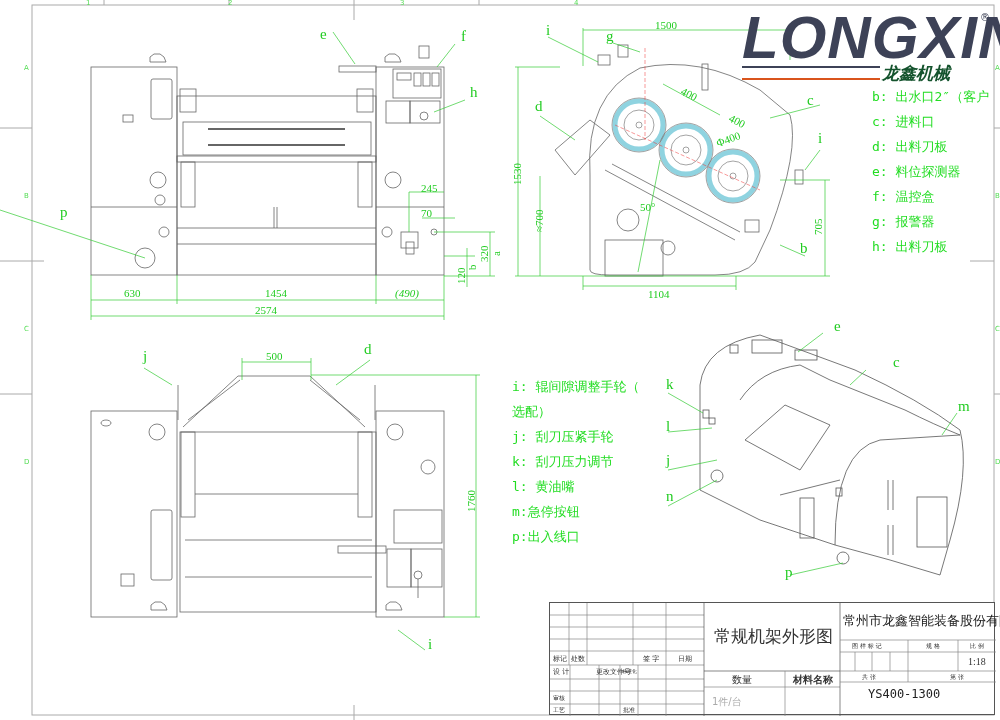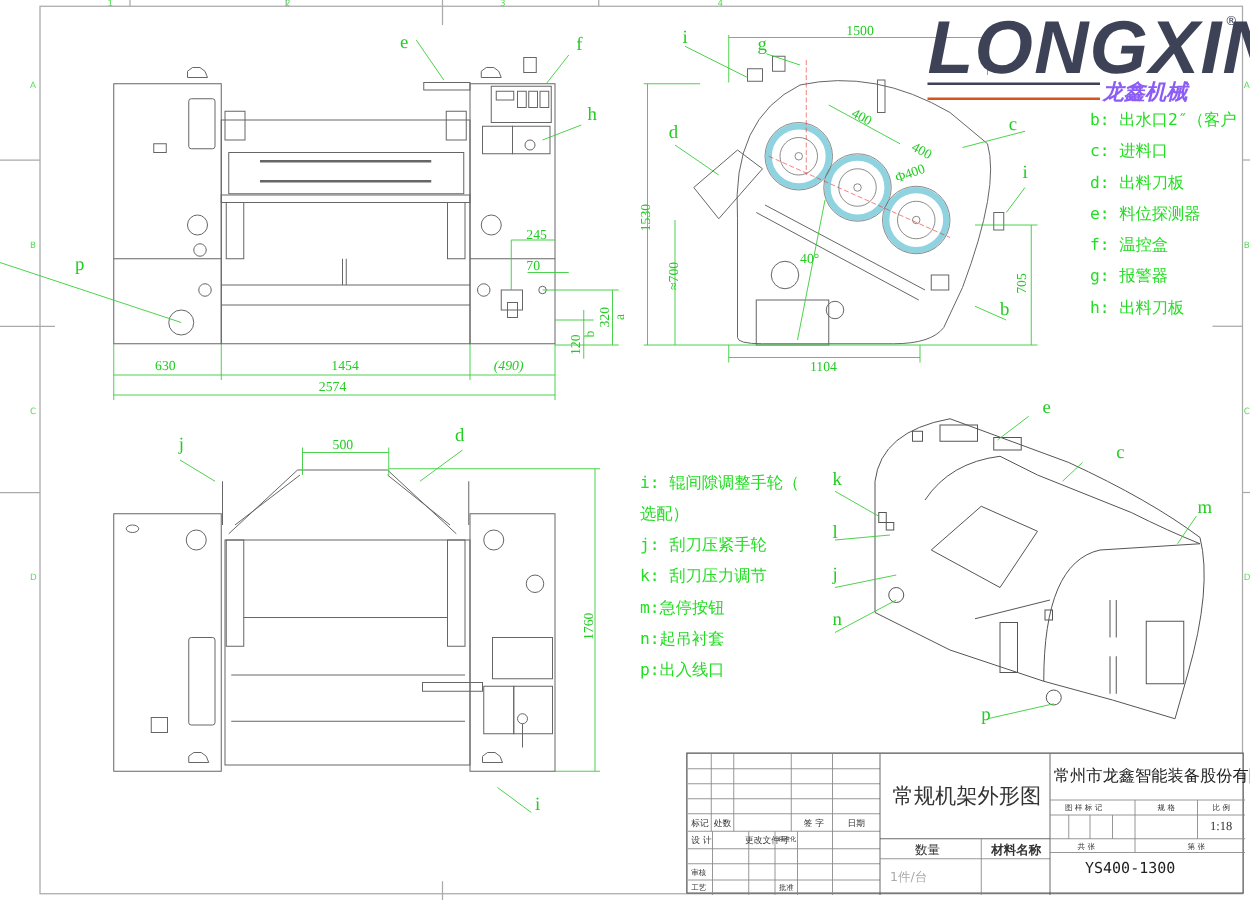"1500" div.dim { left: 677px -> 655px }
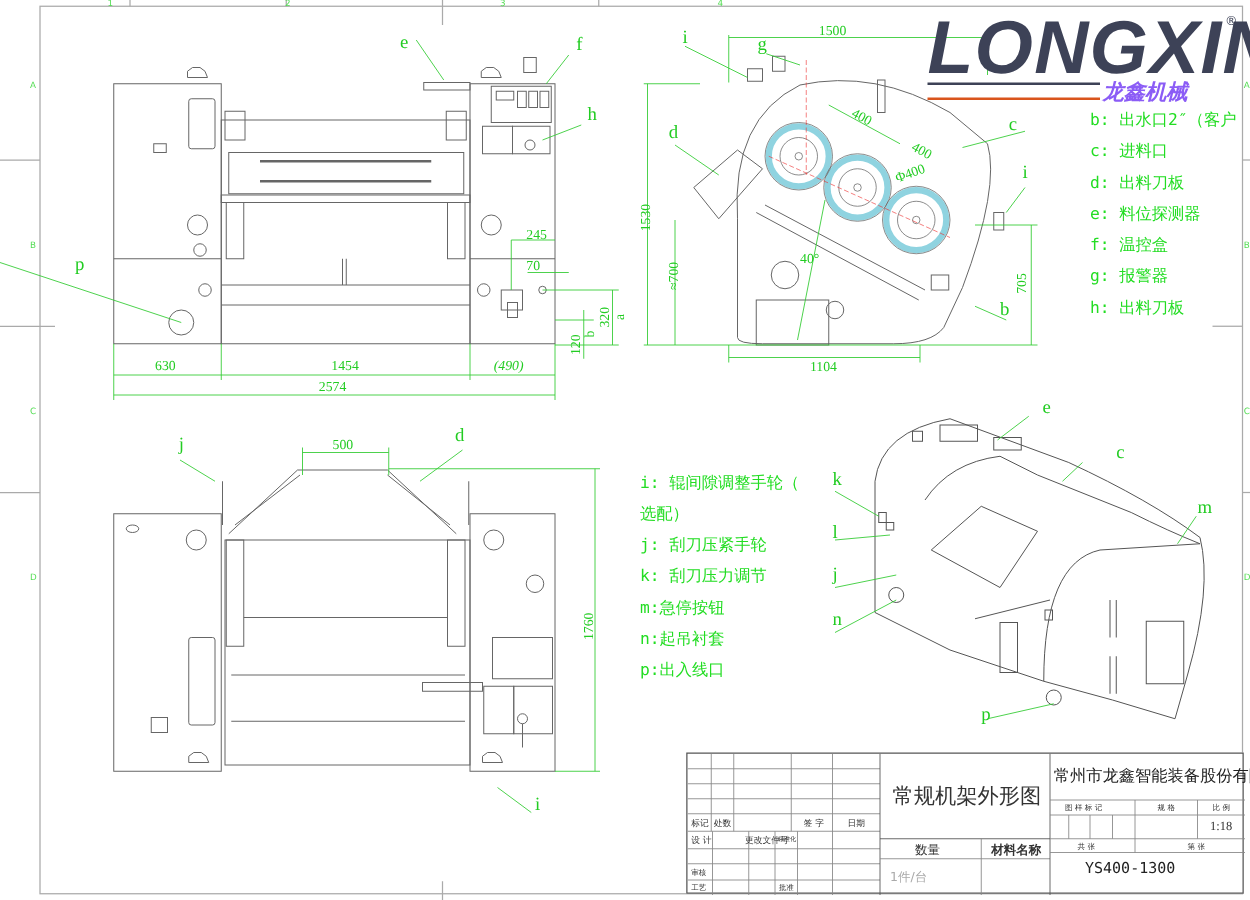"龙鑫机械" .logo-cn { color: #8b5cf6 -> #14532d }
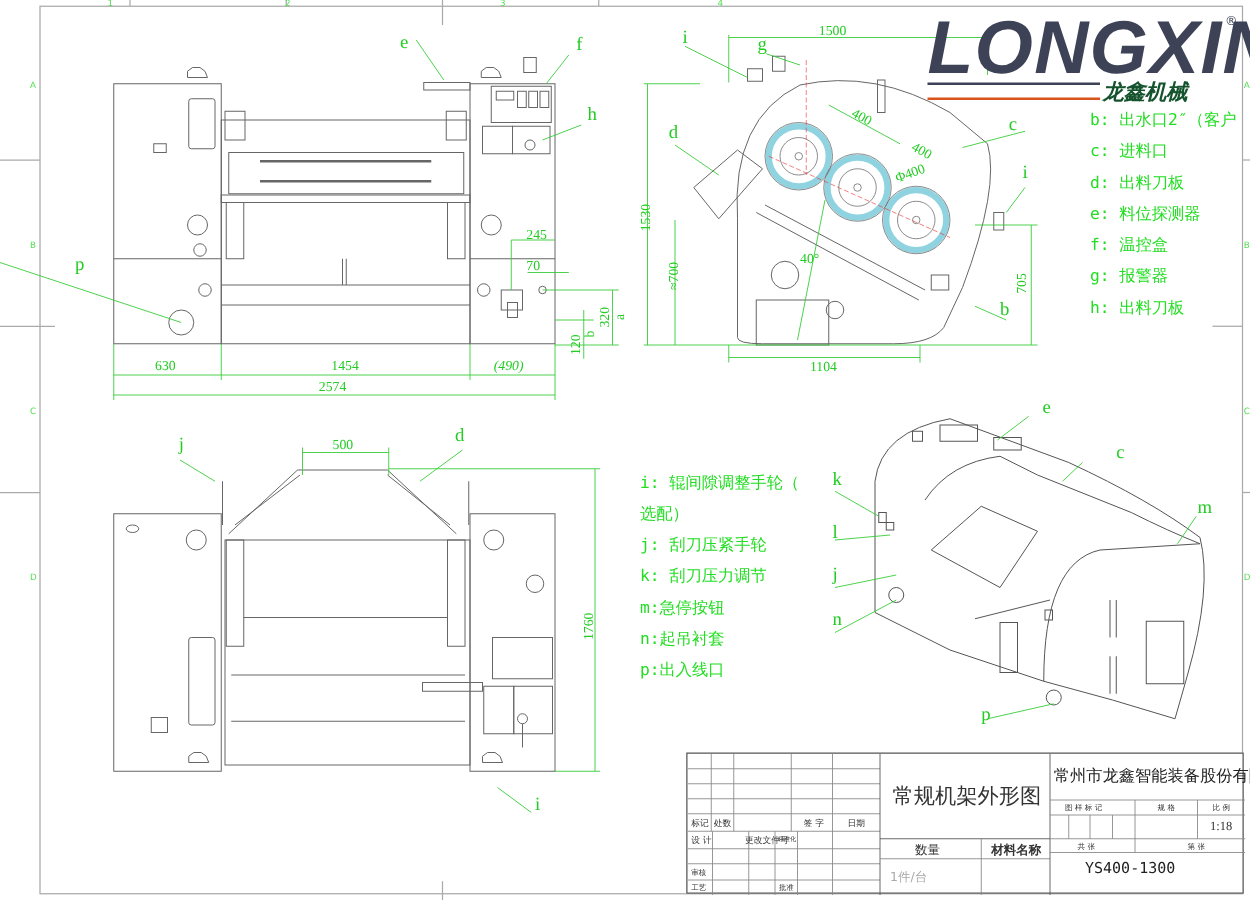"40°" div.dim { text: 40 -> 50 }
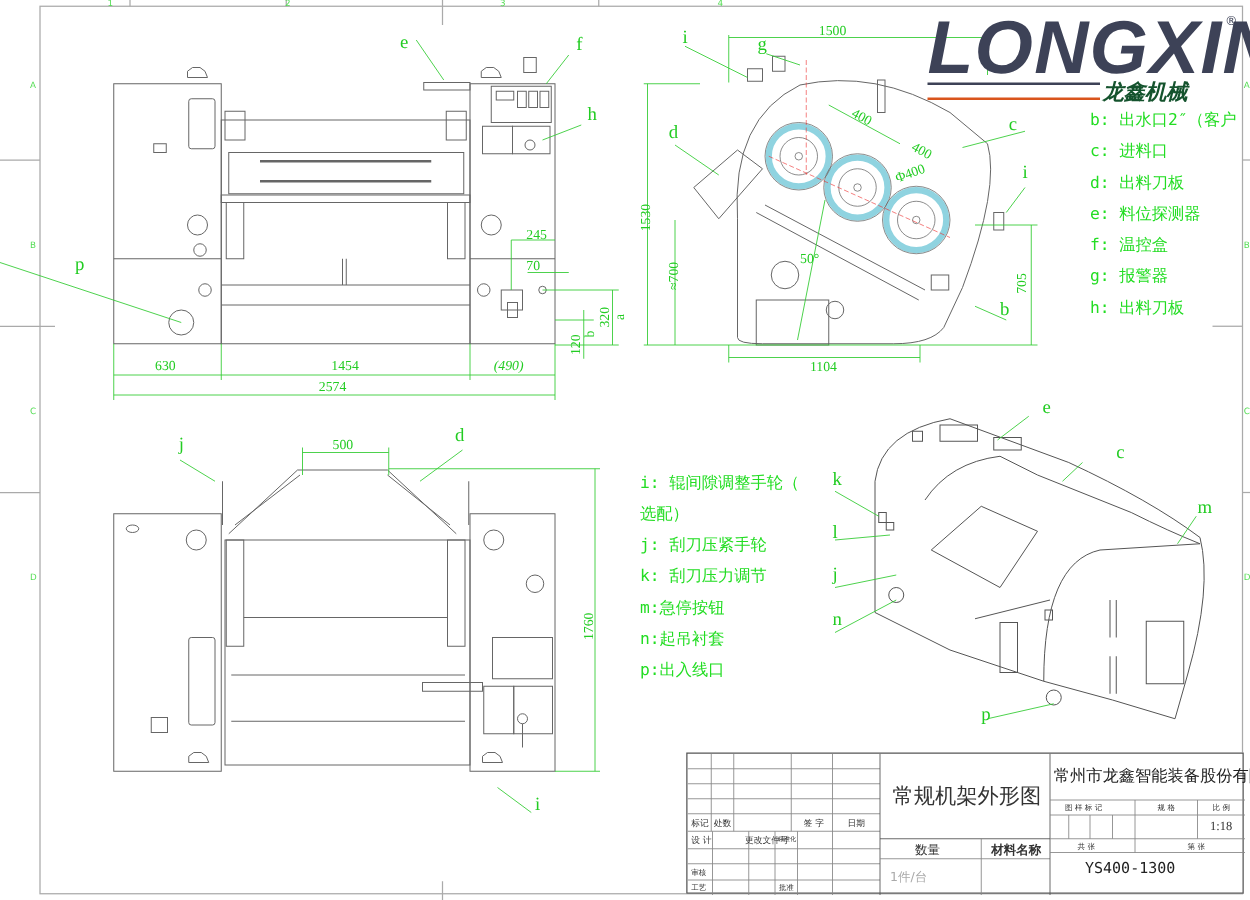"l: 黄油嘴" div { html: none -> <div>l: 黄油嘴</div> }
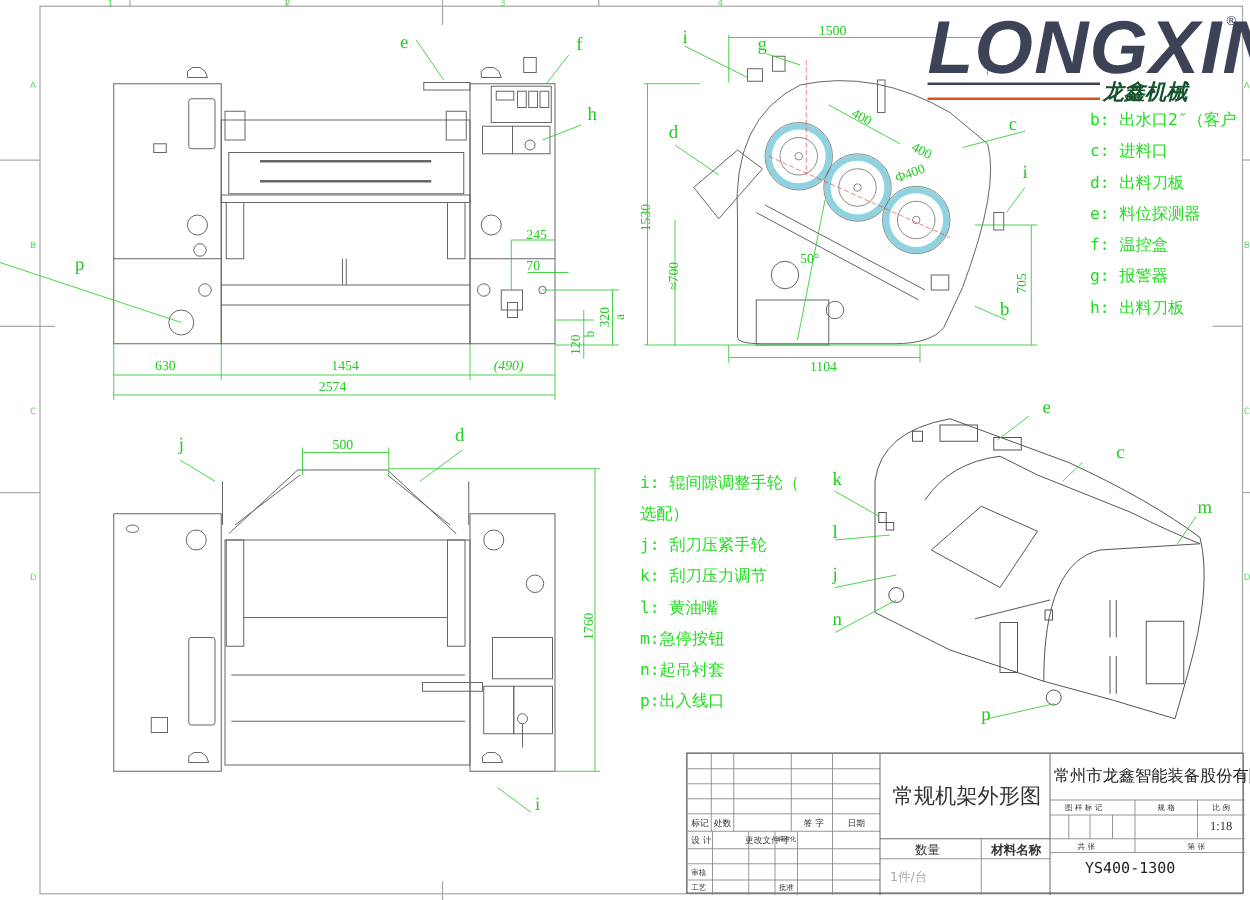"n:起吊衬套" div { html: <div>n:起吊衬套</div> -> none }
